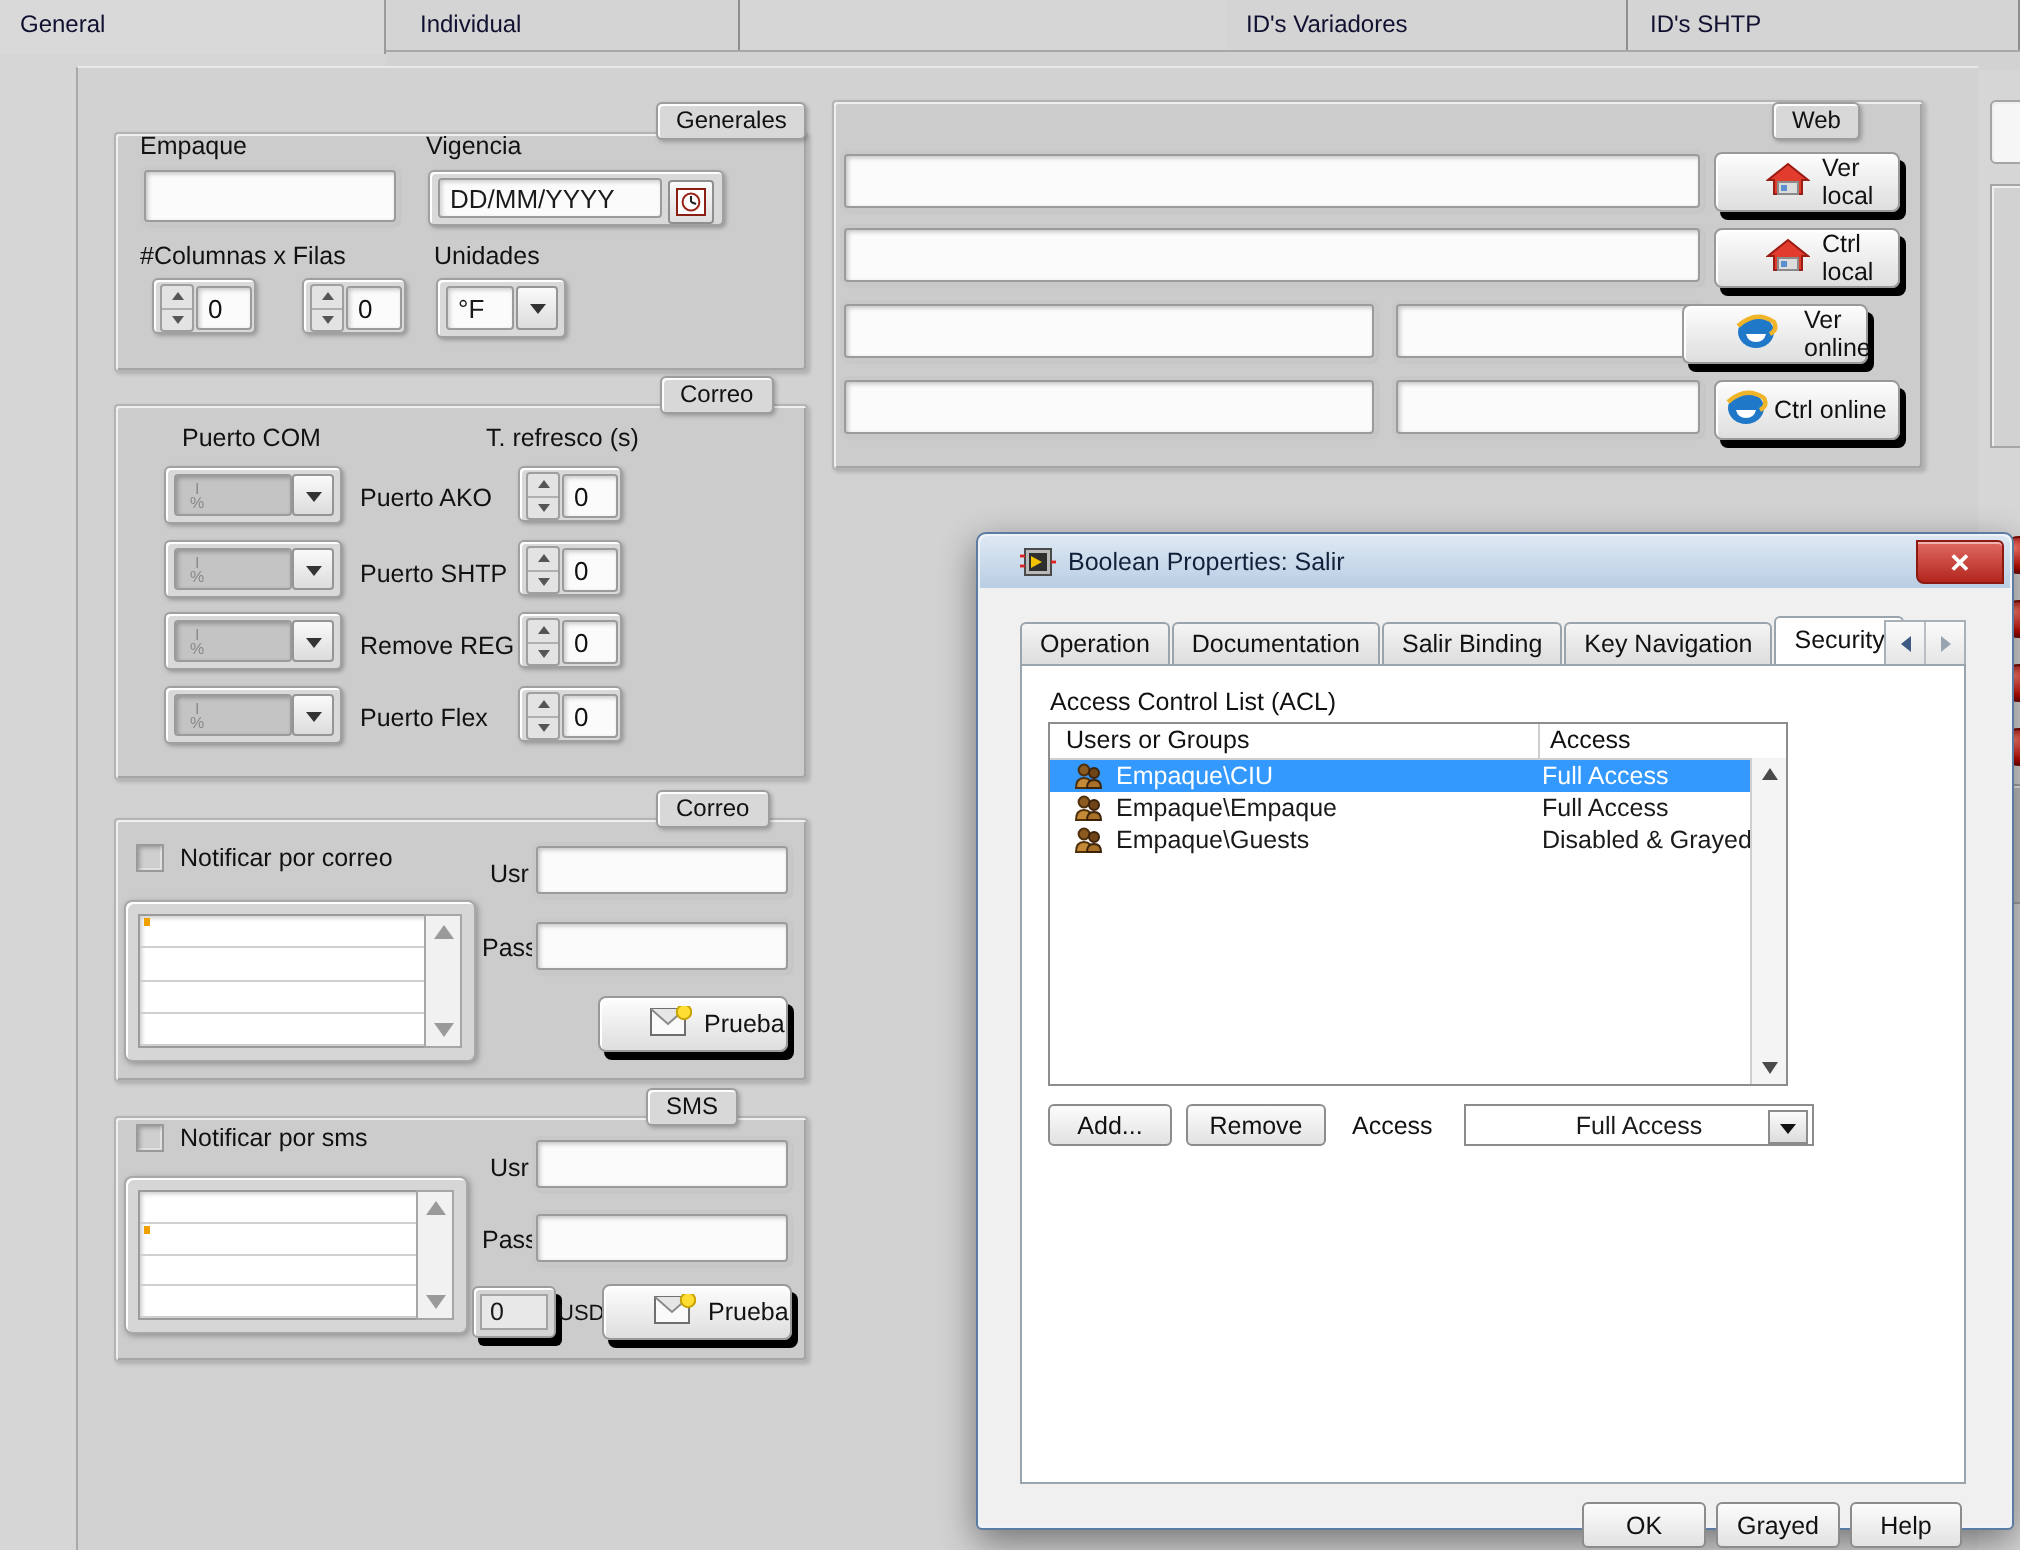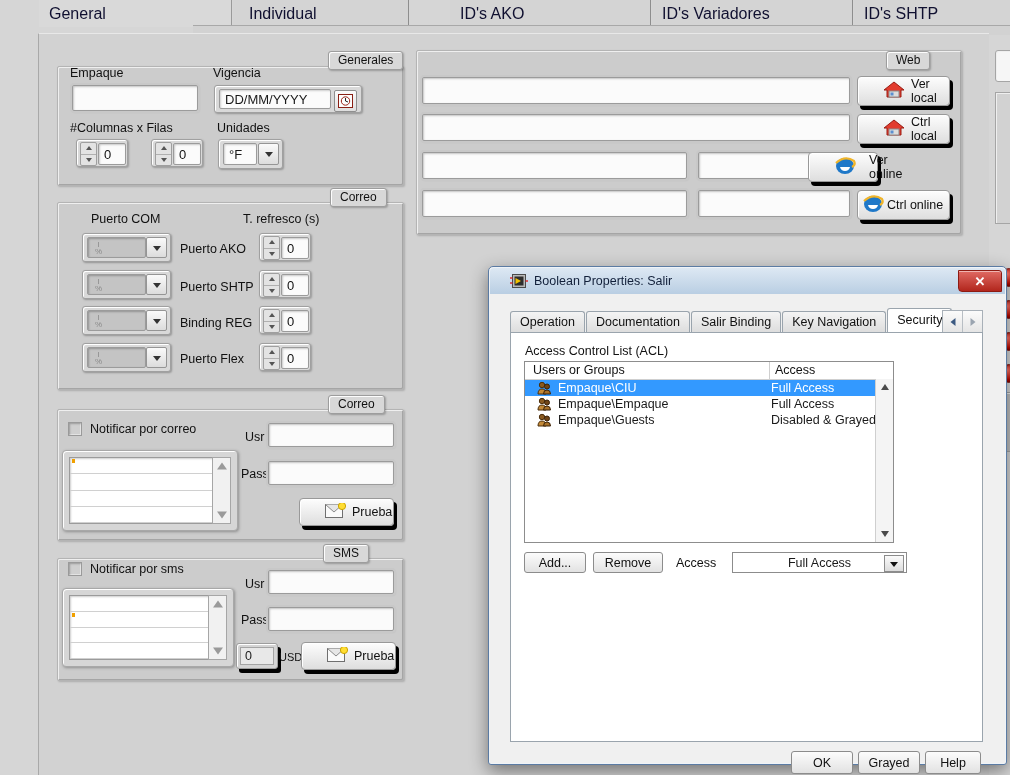"General" .apptab { font-size: 16px -> 12px; margin-left: 39px -> none }
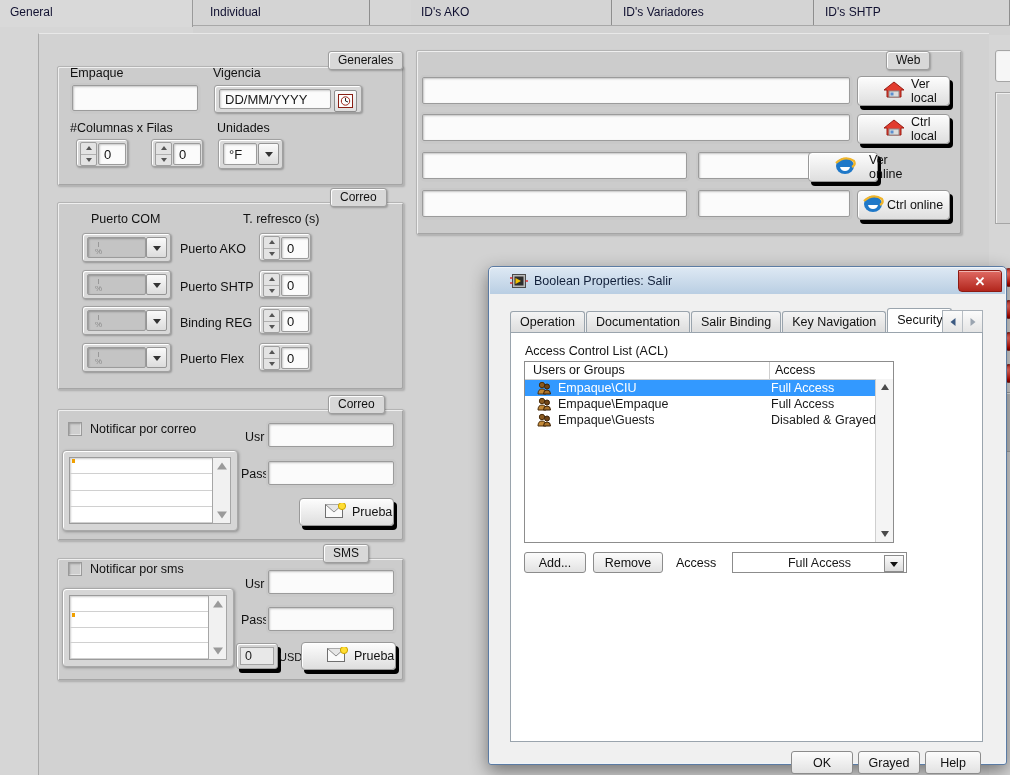"ID's AKO" div.apptab { html: <div><span>ID's AKO</span></div> -> none }
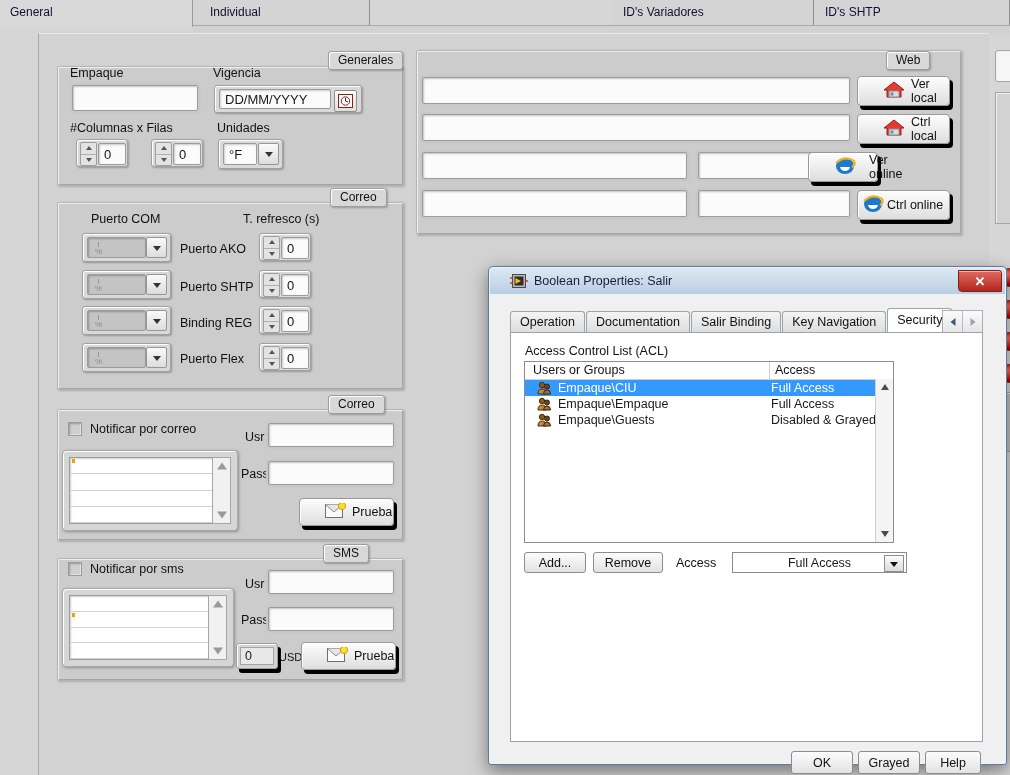"Ver online" div.lvbtn { left: 808px -> 841px; width: 70px -> 93px }
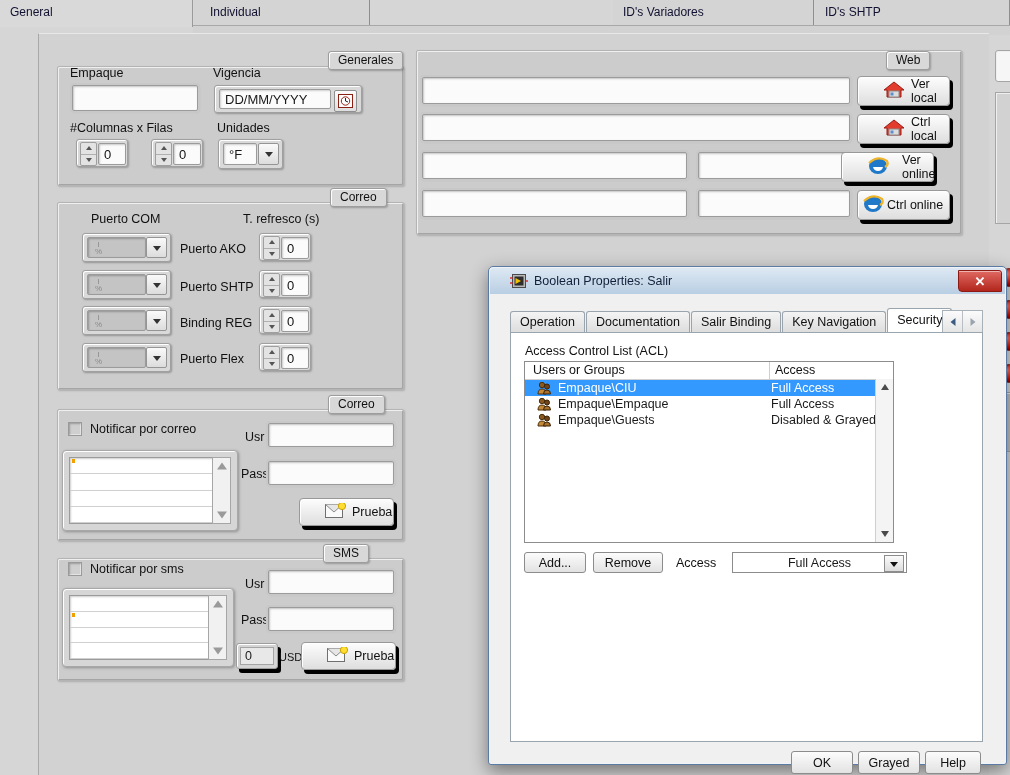"Binding REG" span { text: Binding -> Remove }
